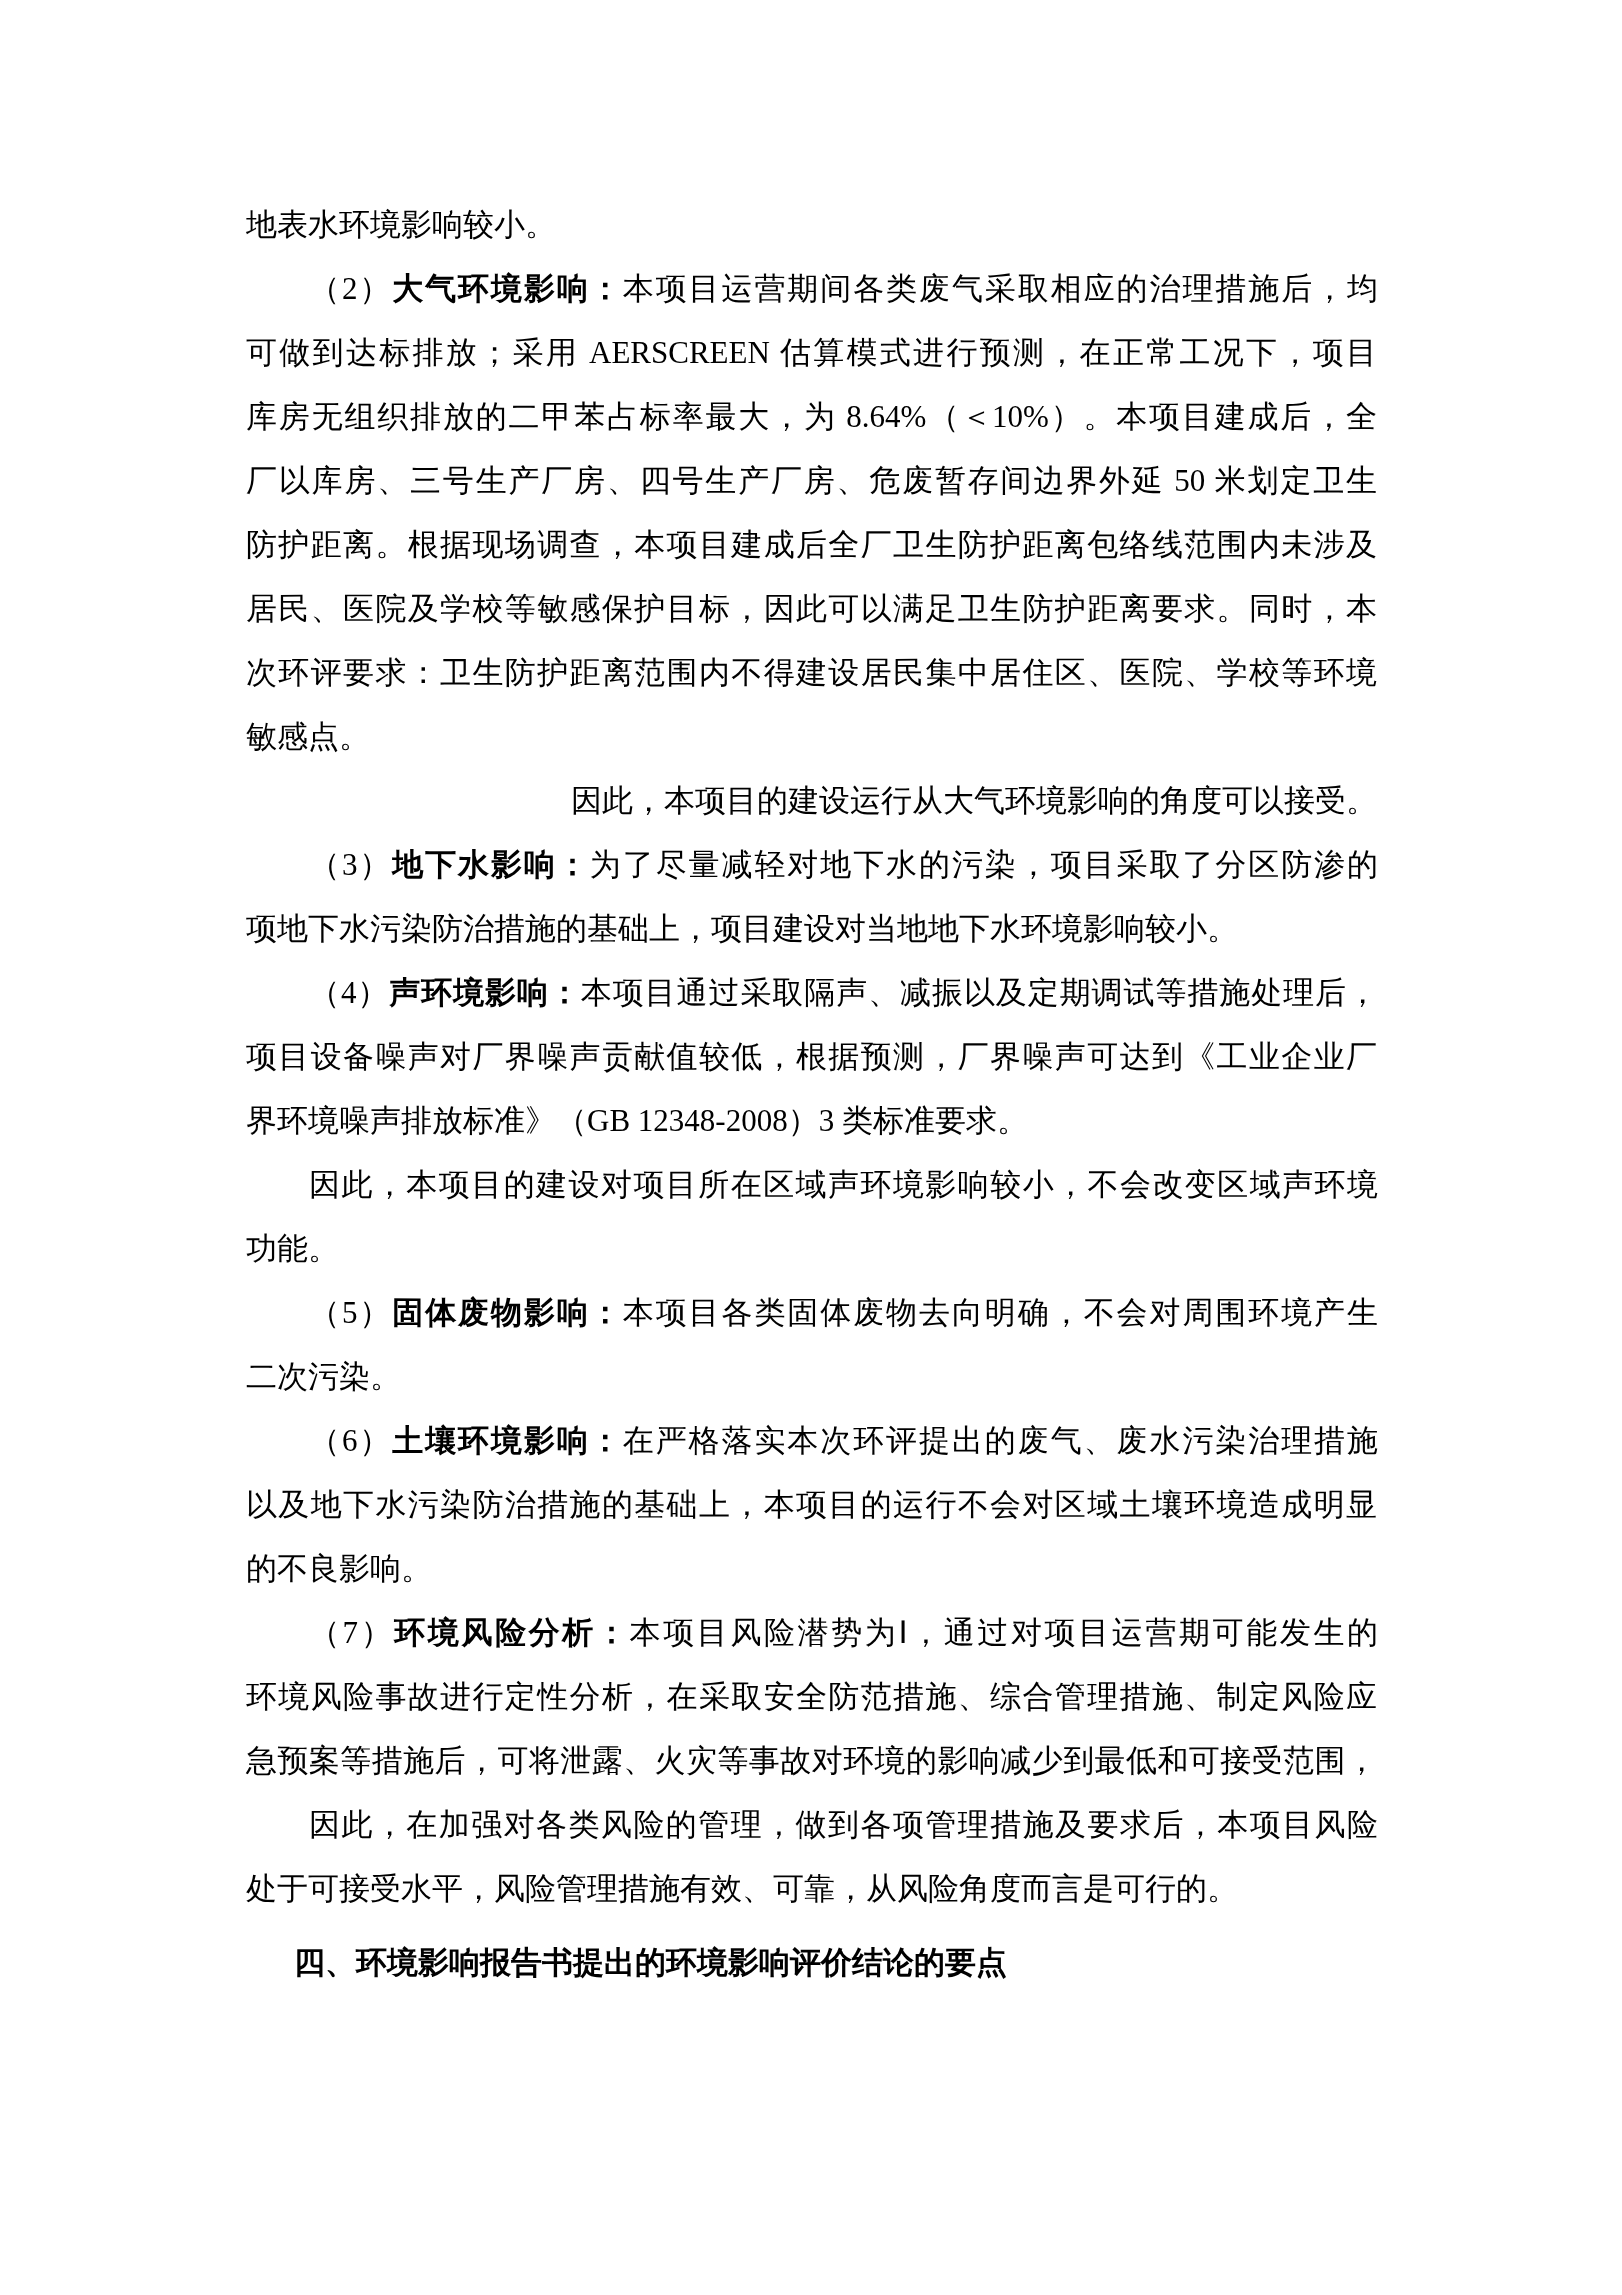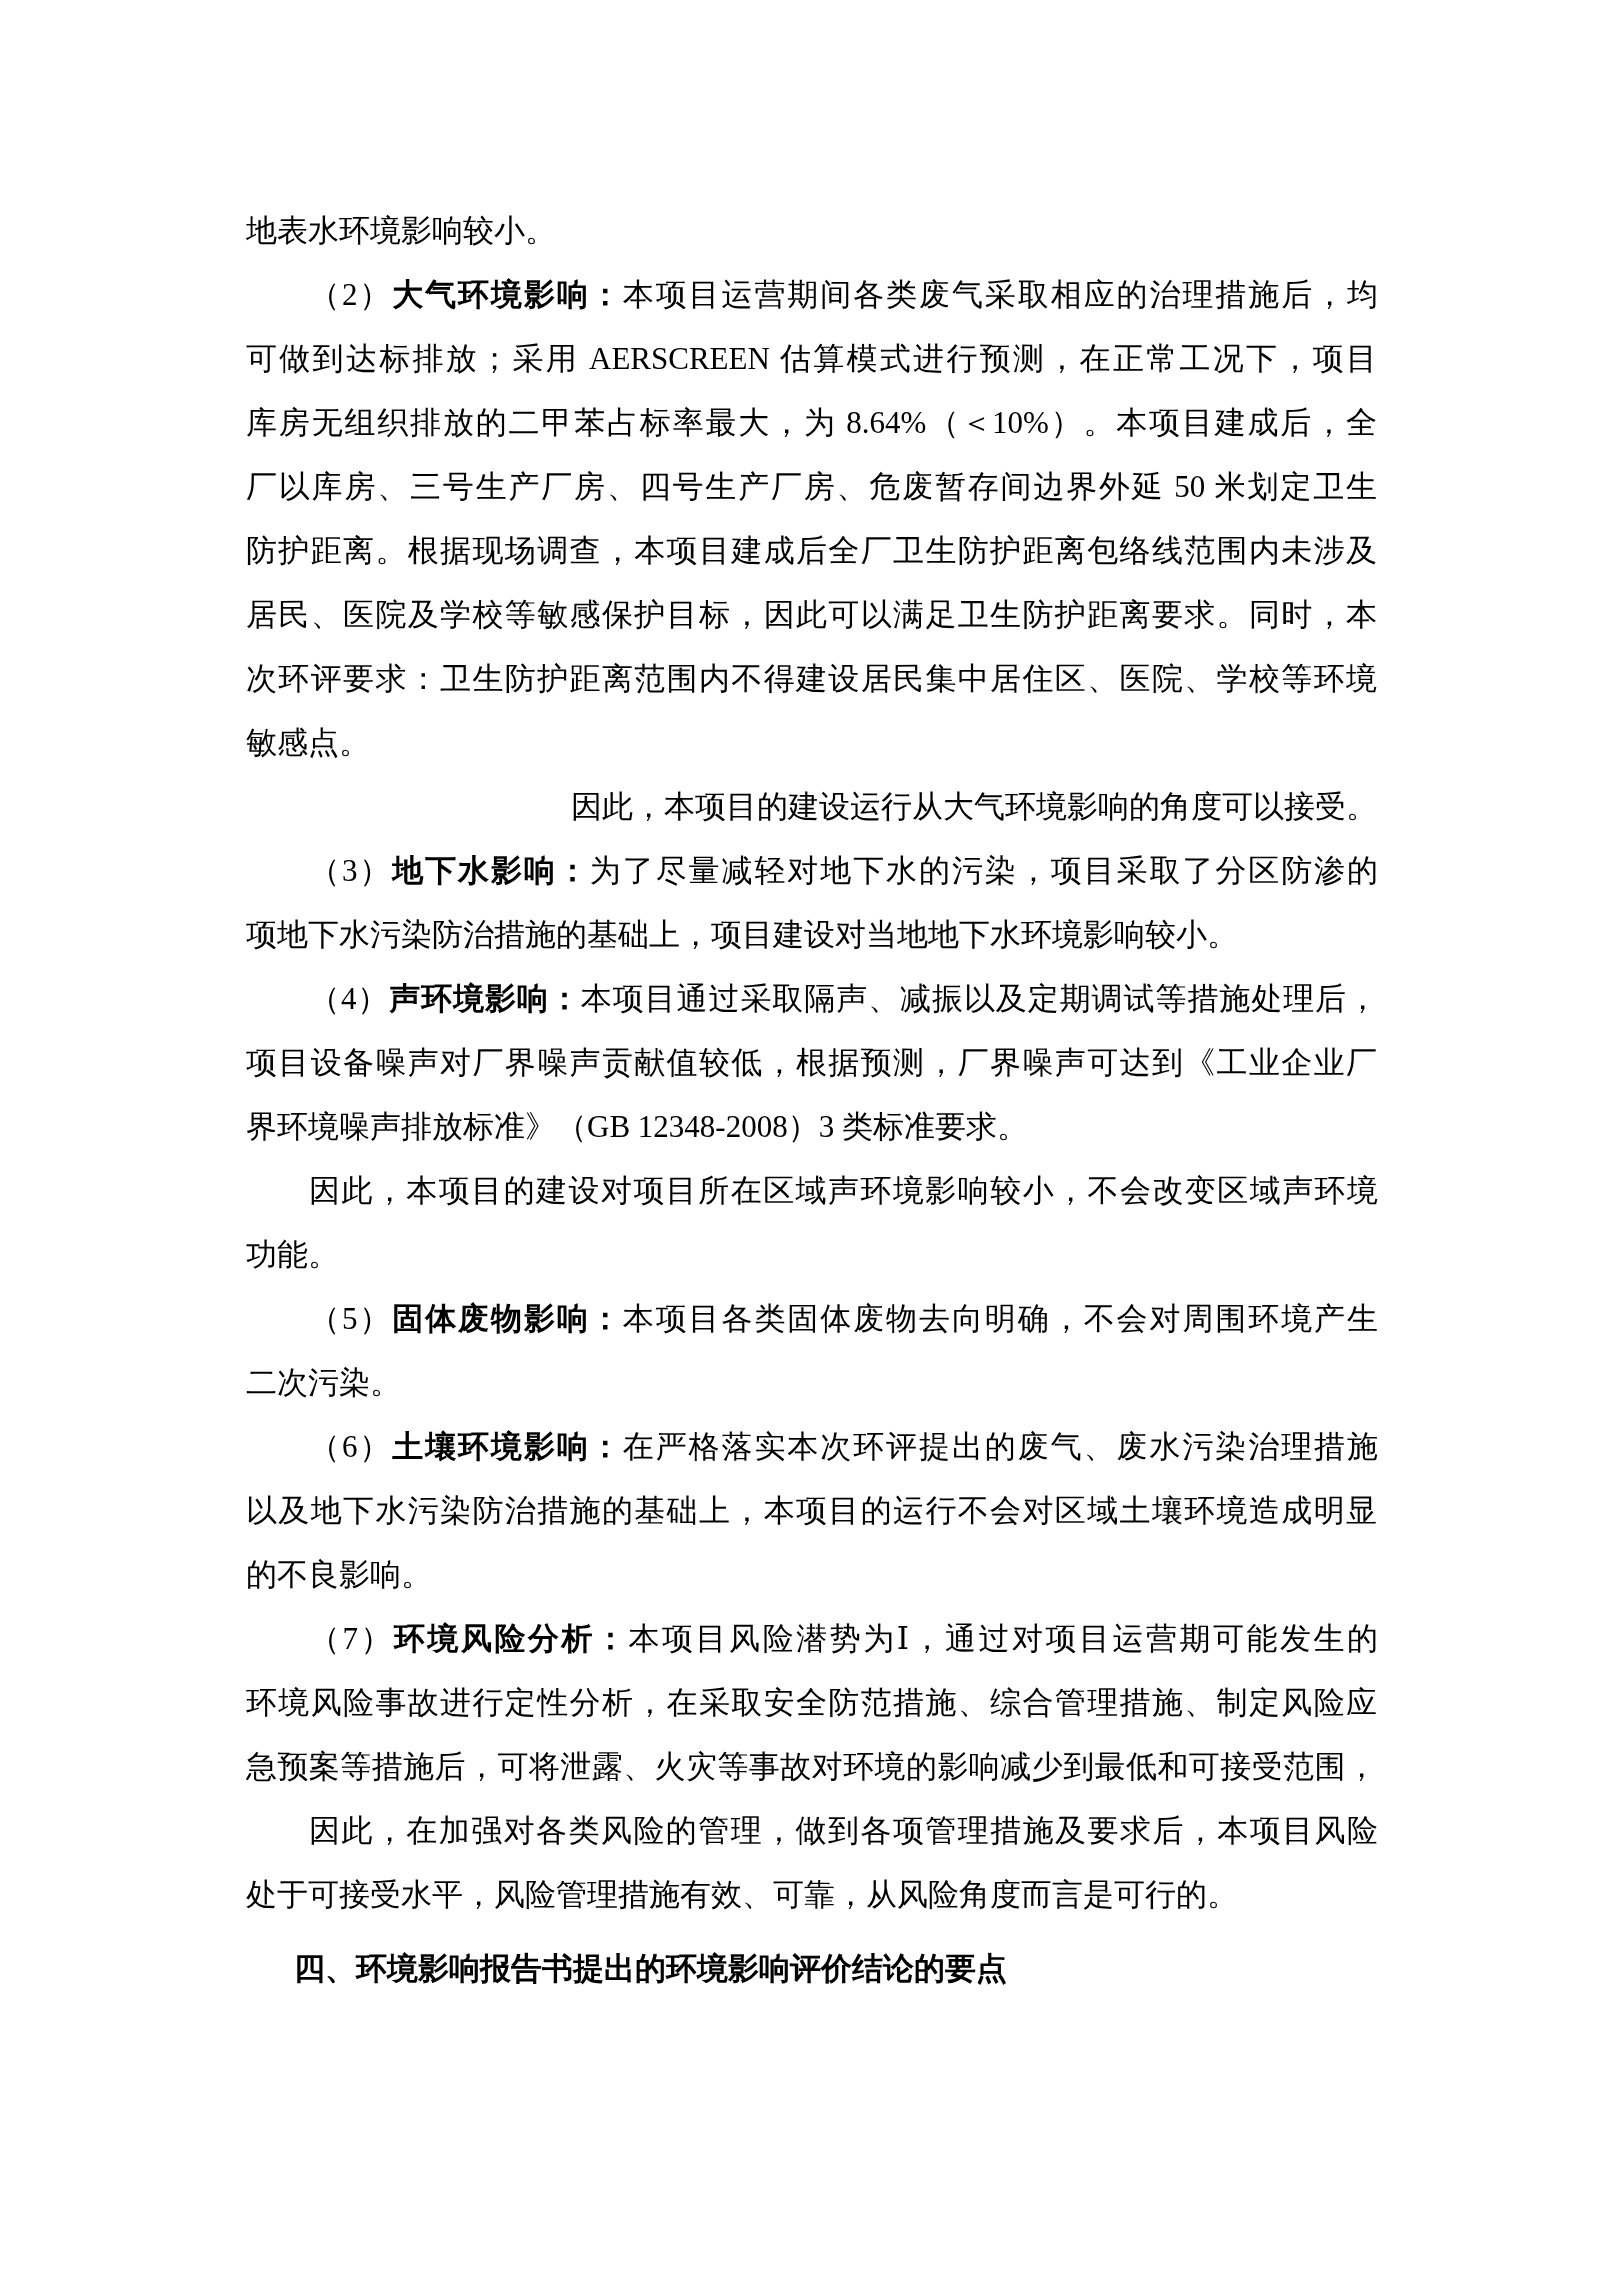"地表水环境影响较小。" .text-column { top: 199px -> 193px }
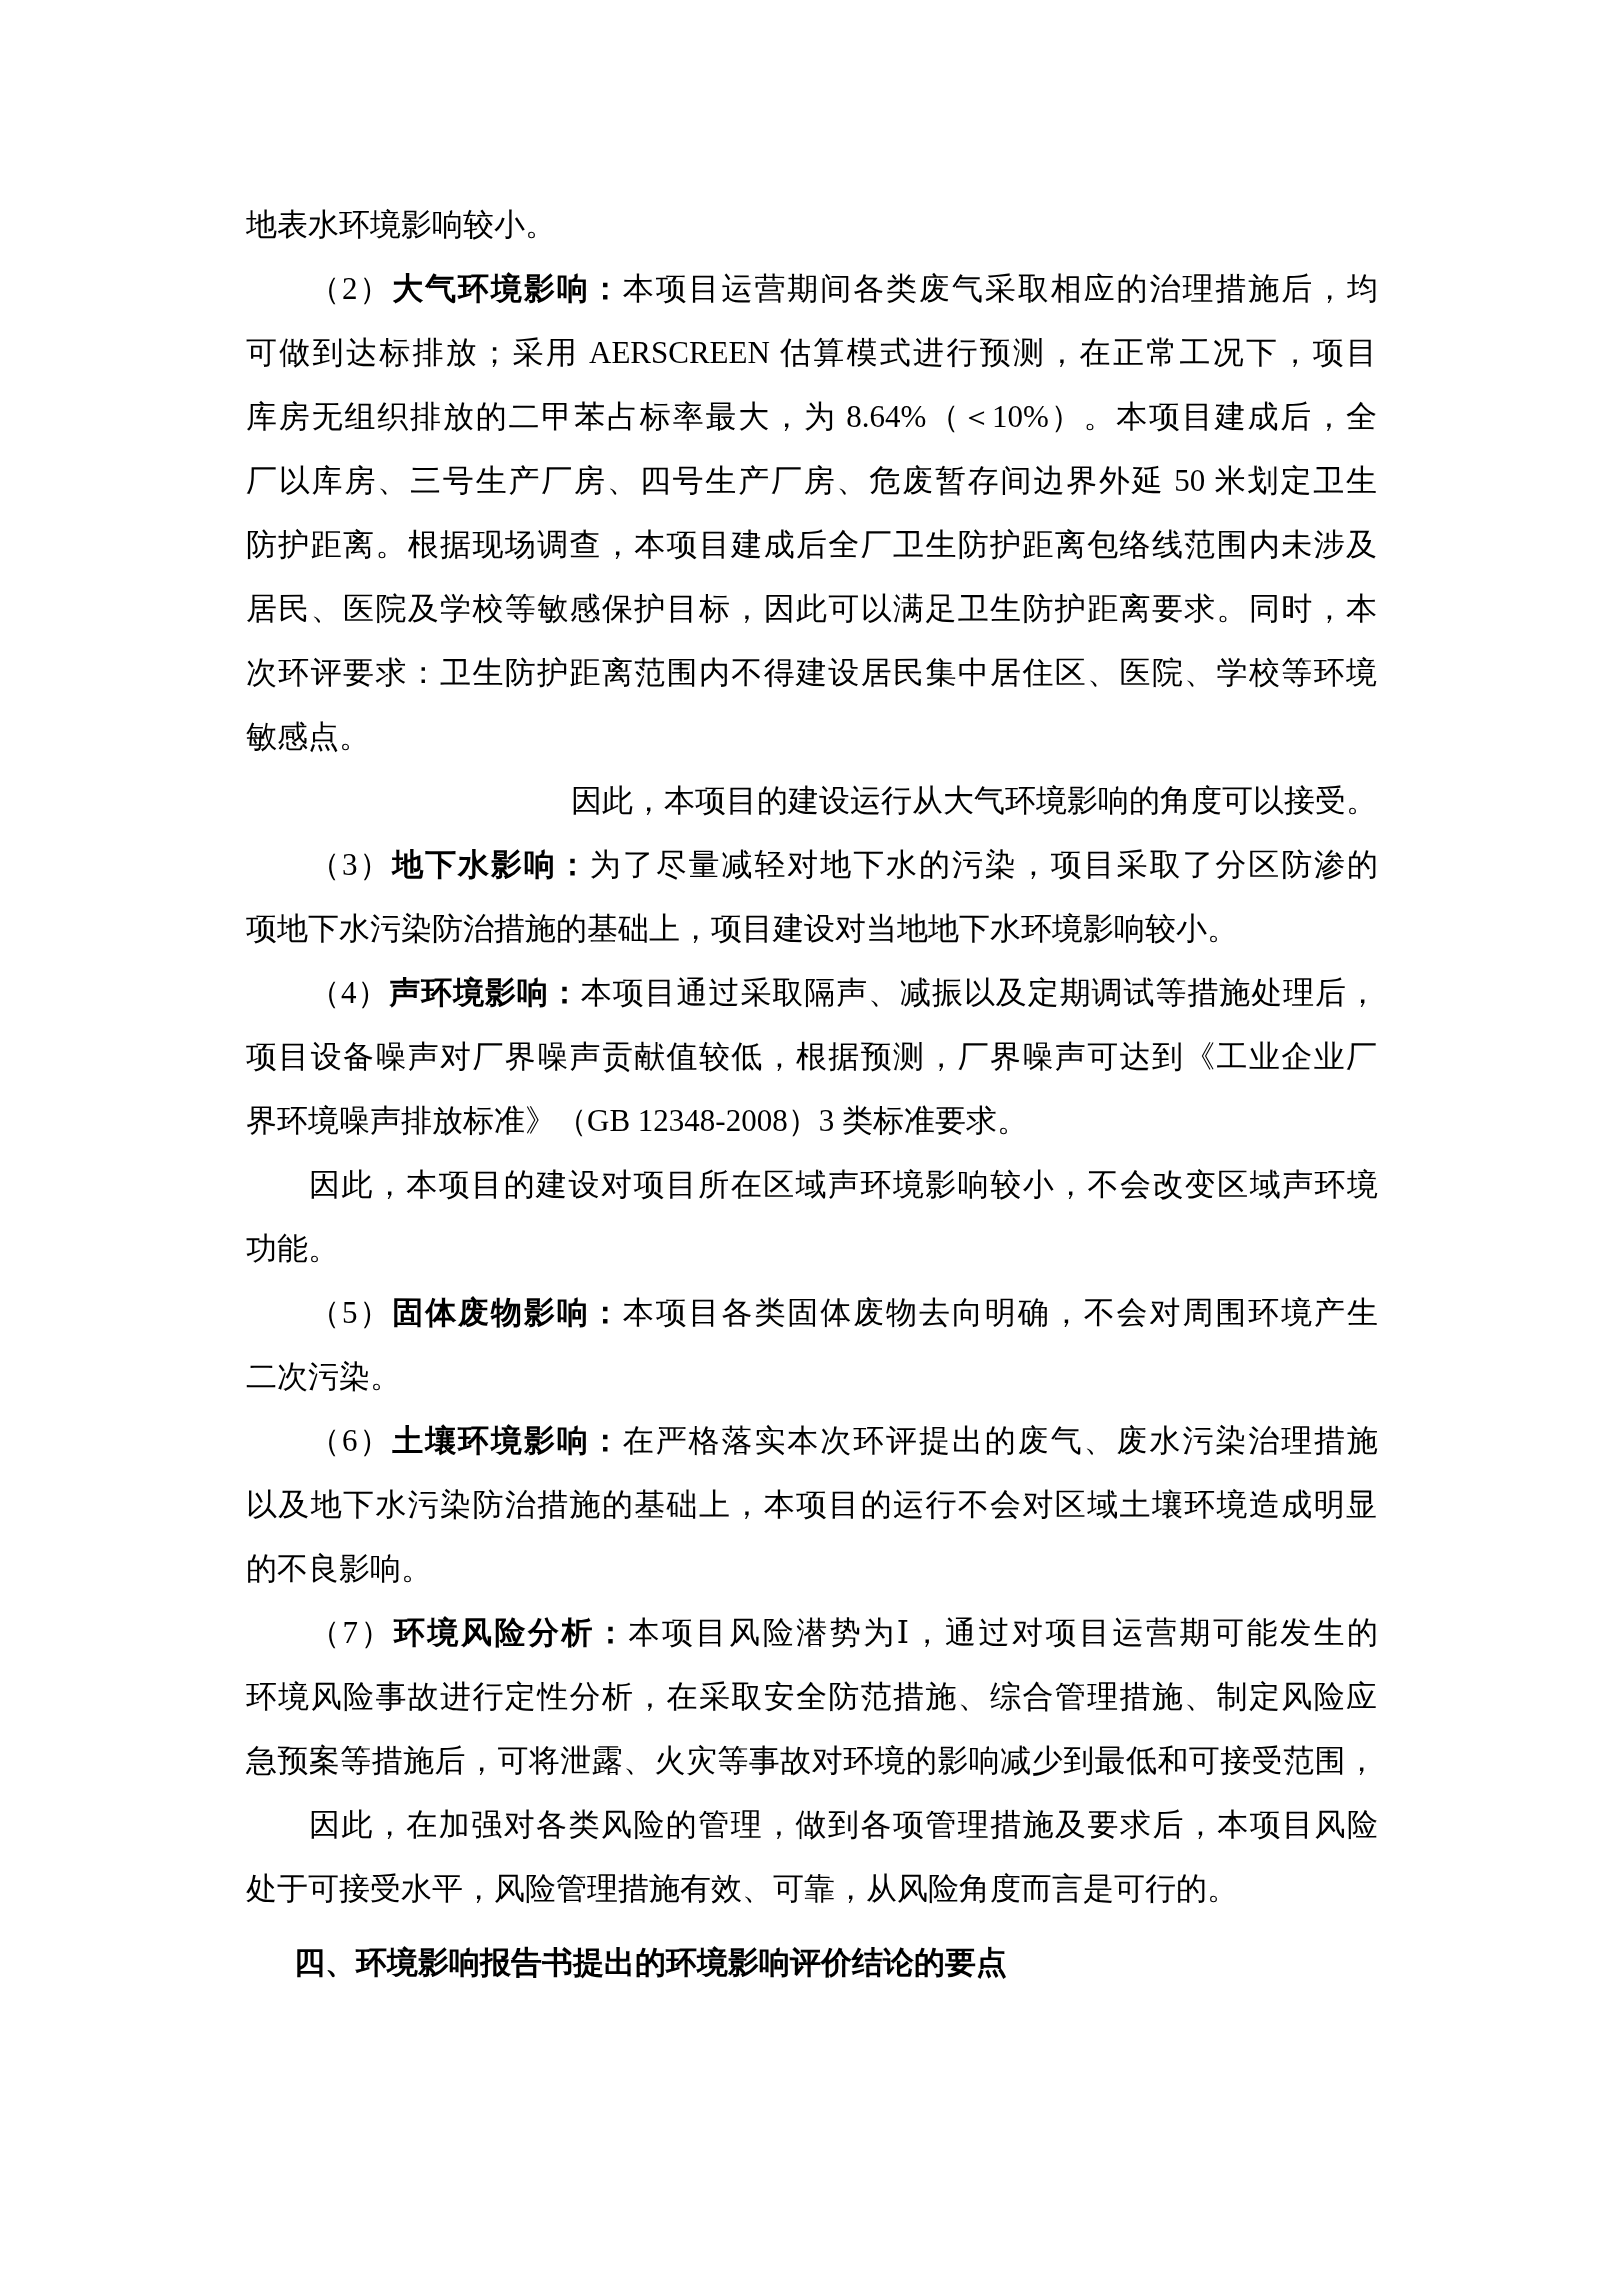"（2）大气环境影响：本项目运营期间各类废气采取相应的治理措施后，均" .line.full.indent { font-family: none -> Liberation Serif, serif }
